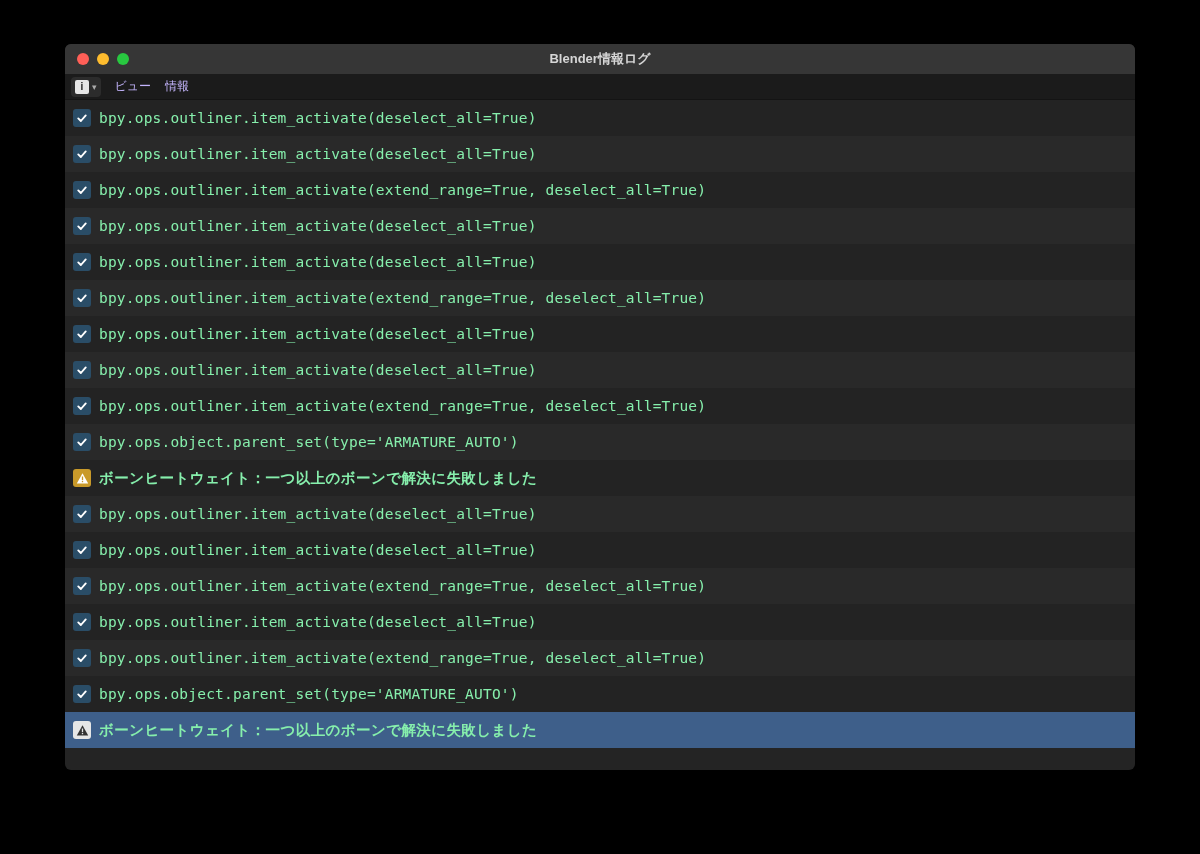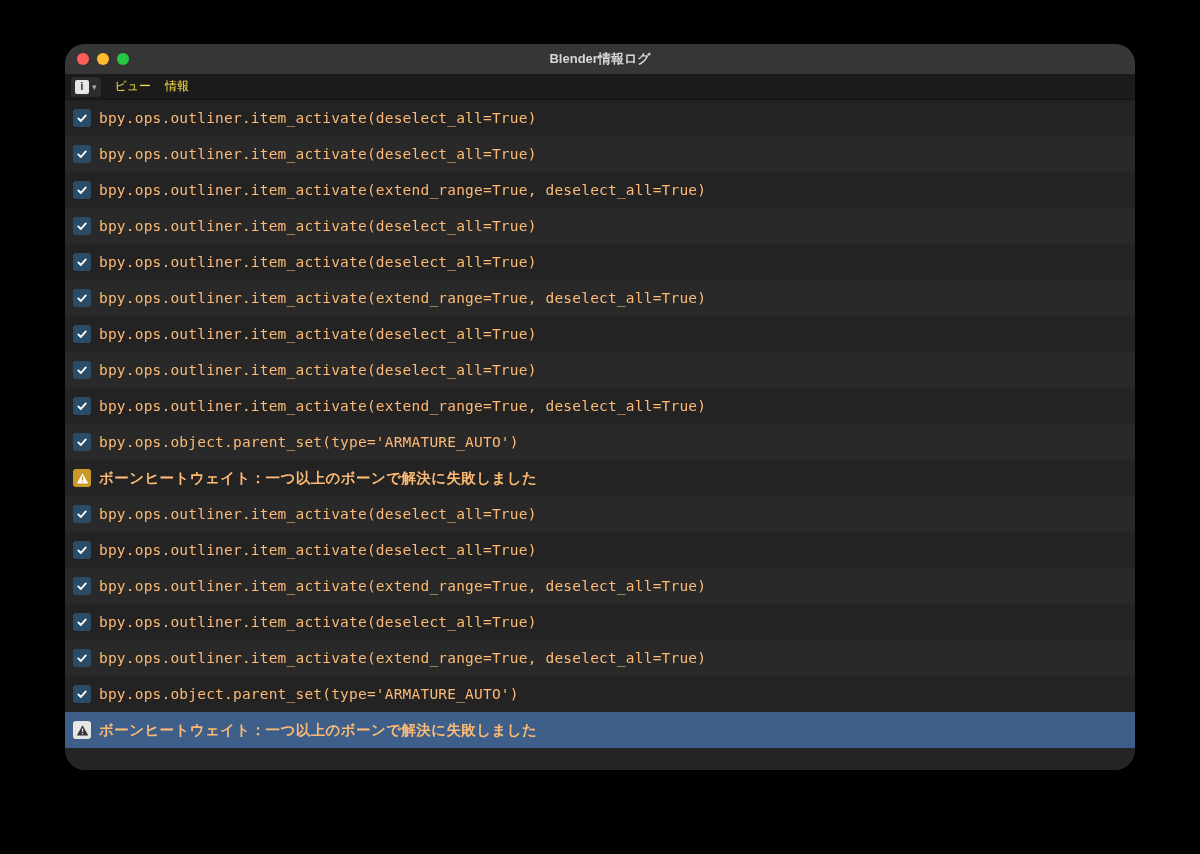"Blender情報ログ" .window { border-radius: 20px -> 6px }
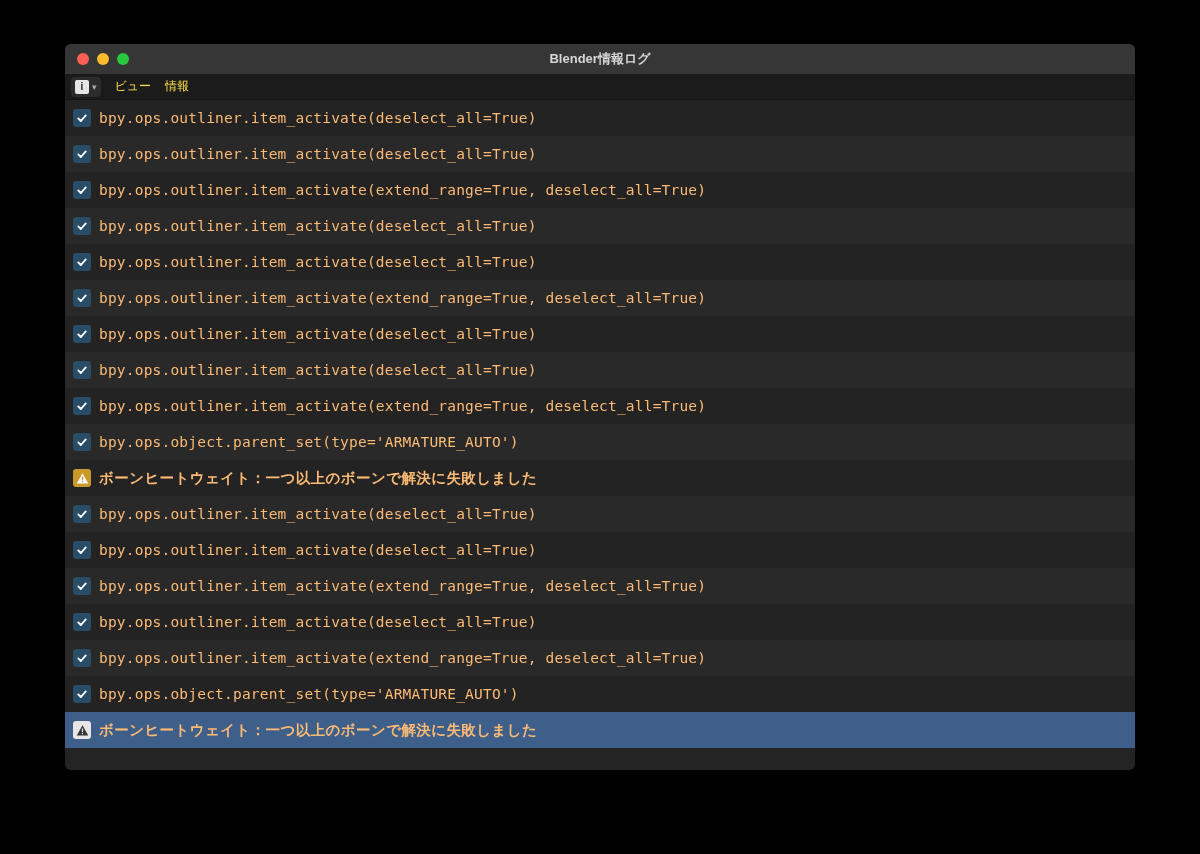"ビュー" .menu-item { color: #fde047 -> #c4b5fd }
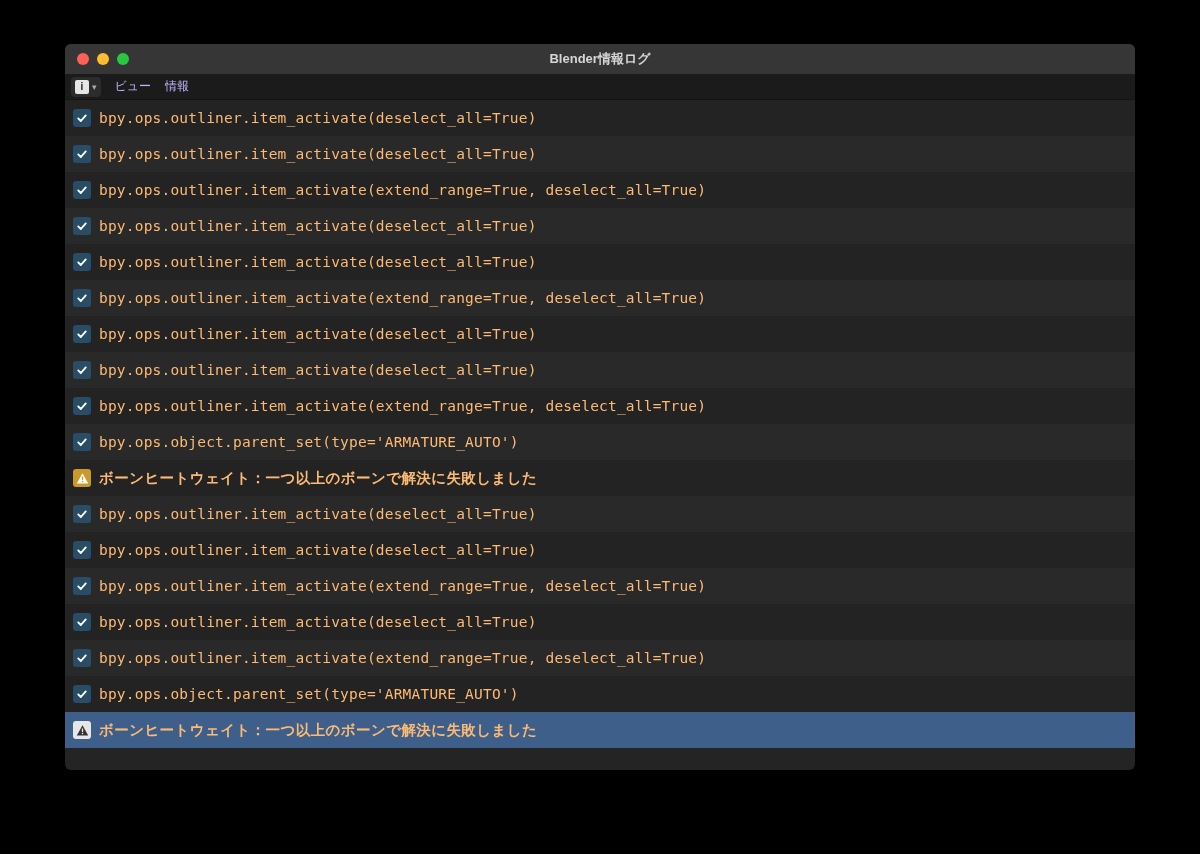"bpy.ops.outliner.item_activate(deselect_" .log-row .text { color: #fdba74 -> #86efac }
